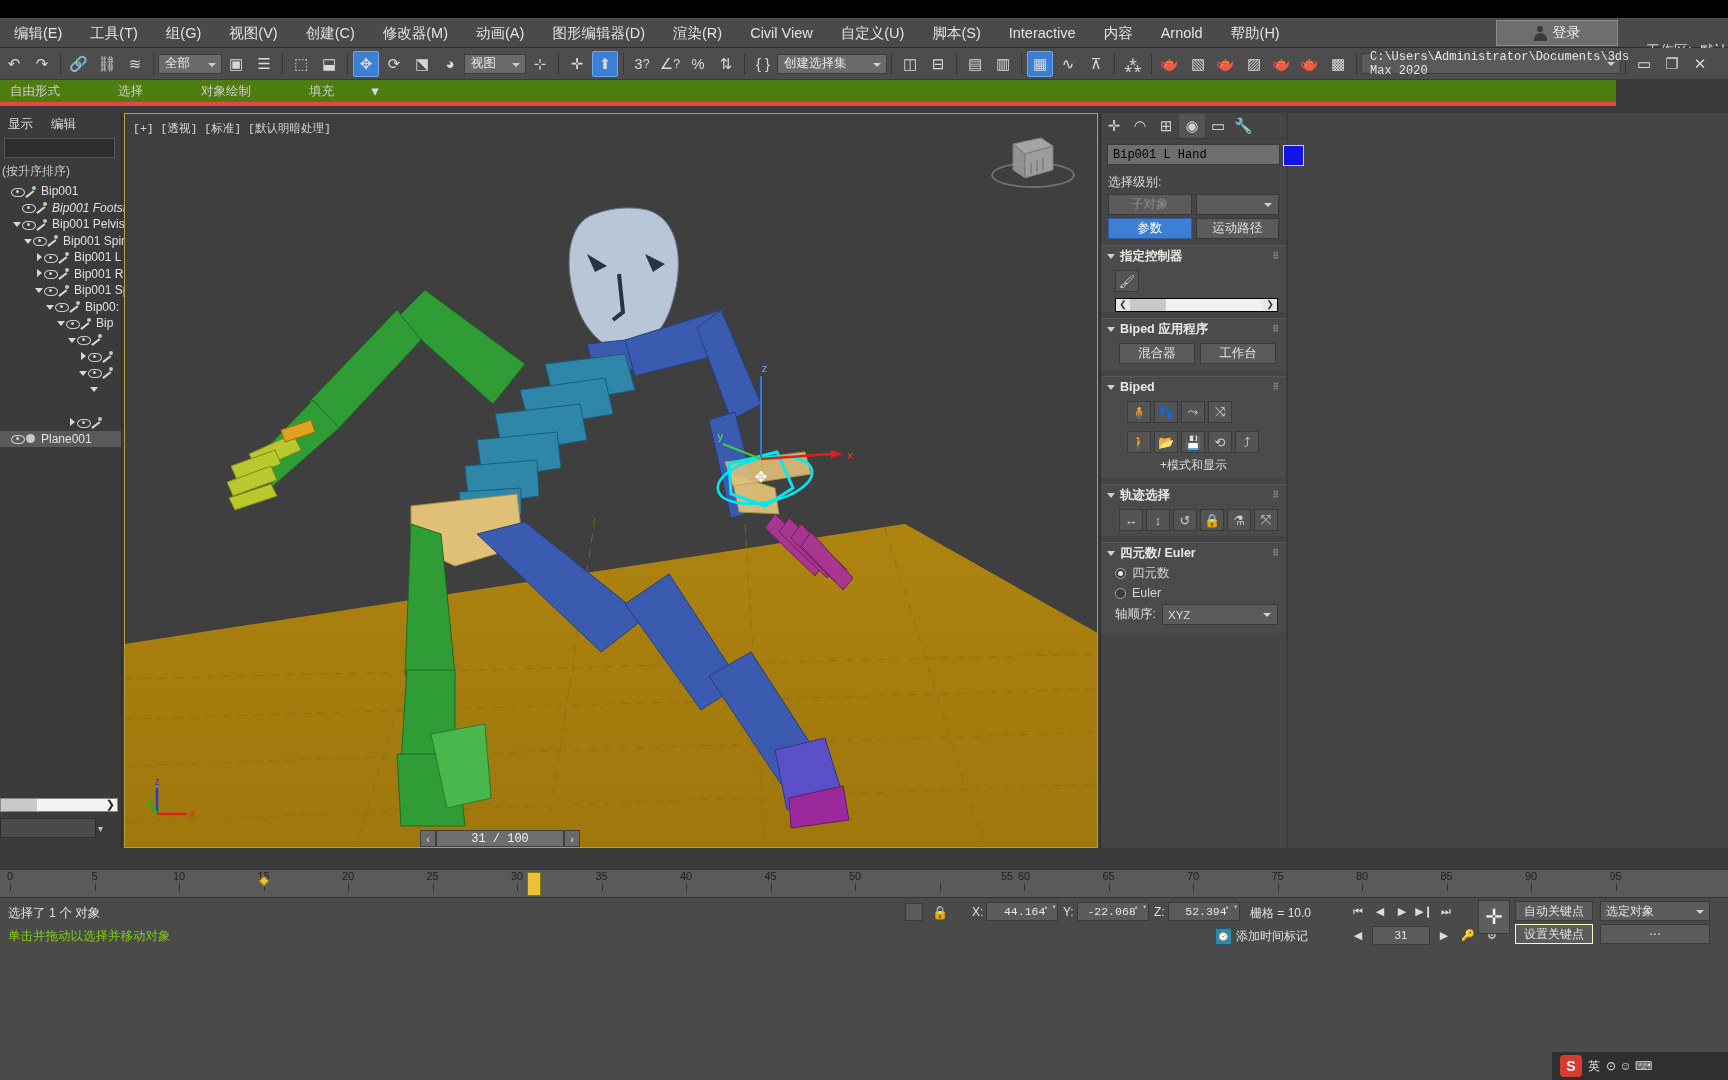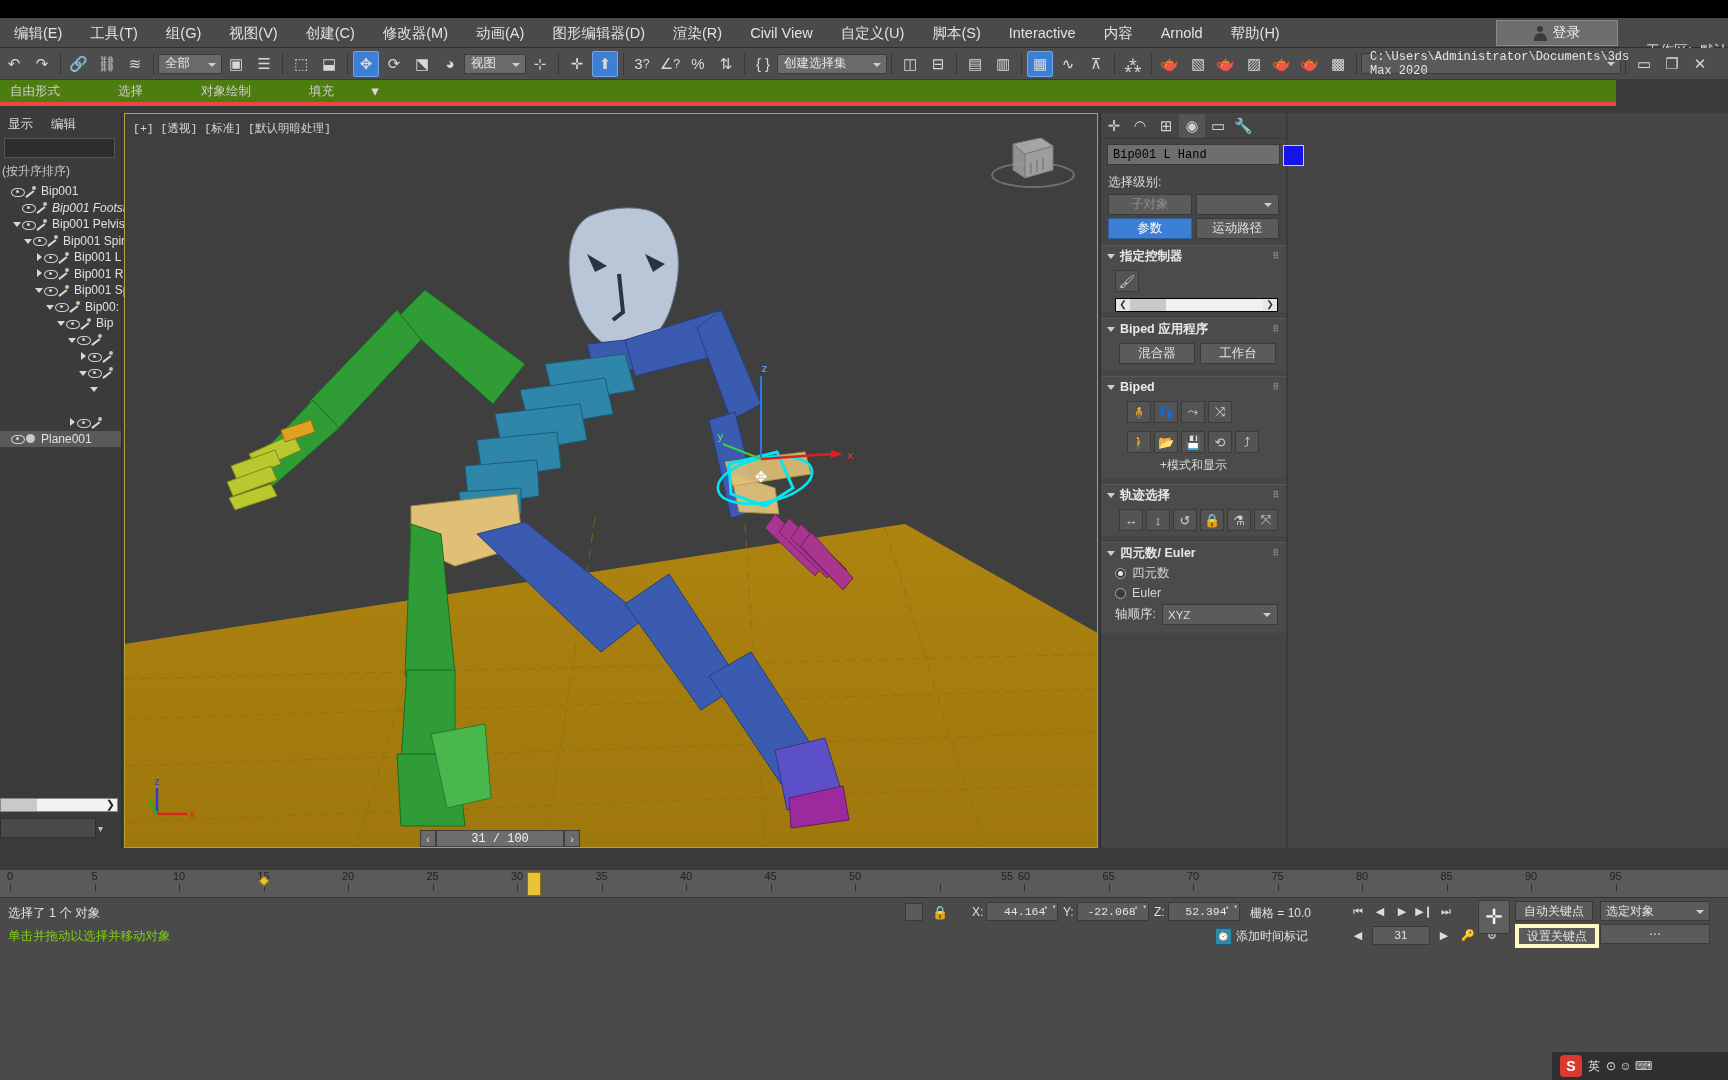"设置关键点" .skbtn { border: 4px solid #fef9c3 -> 1px solid #fef9c3 }
